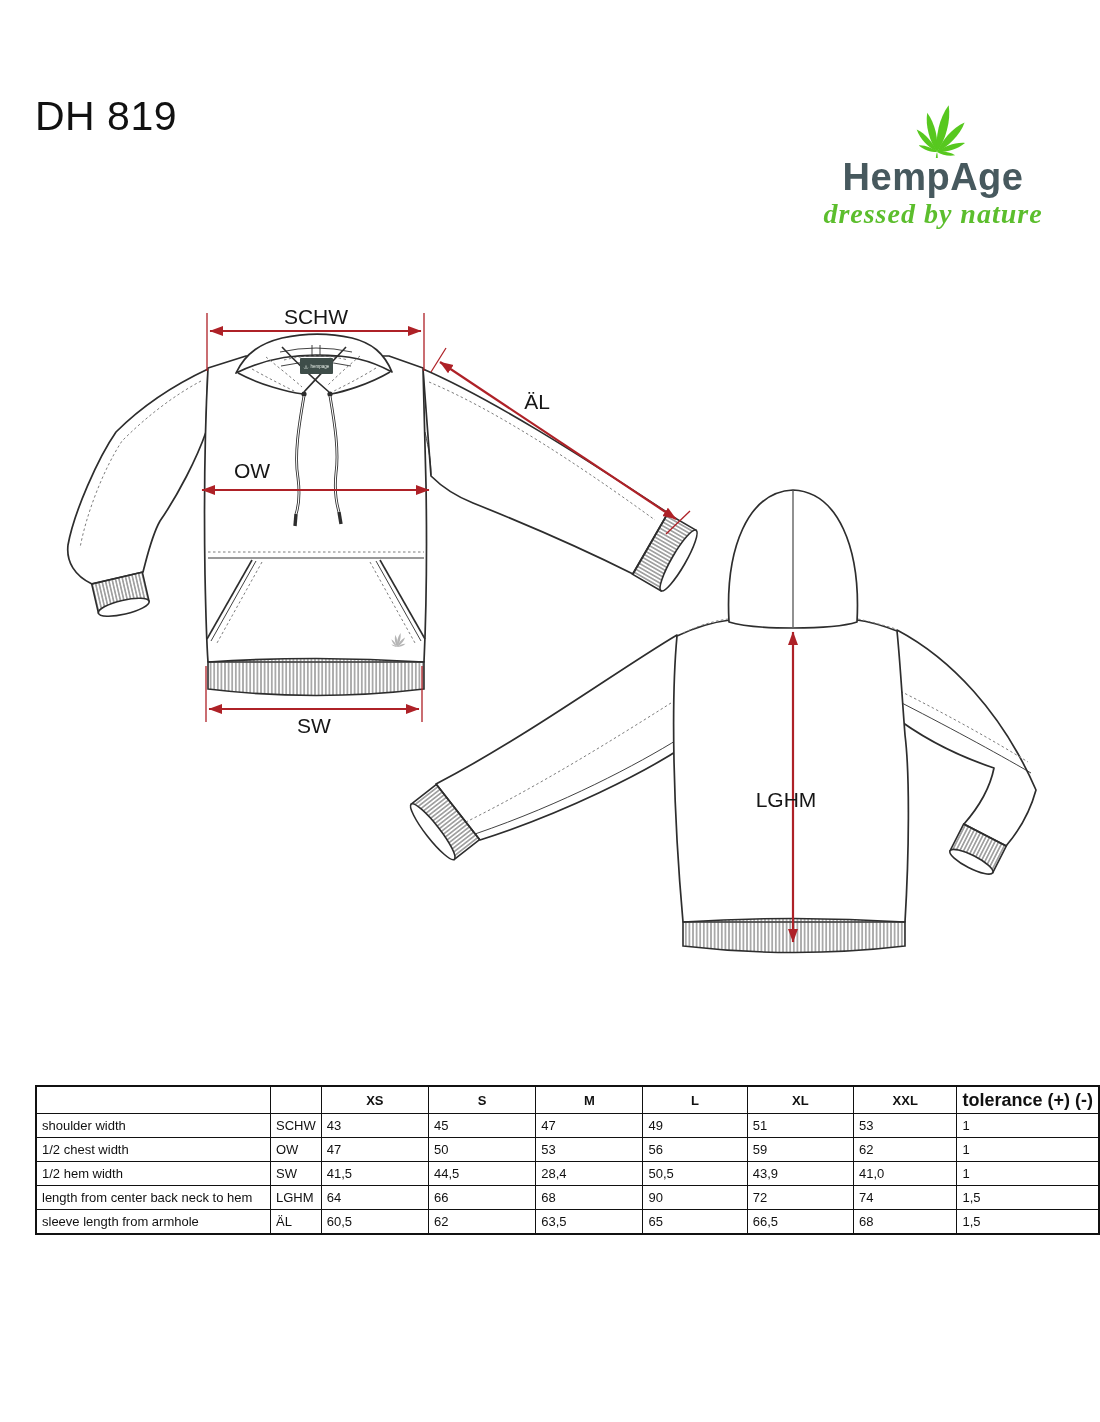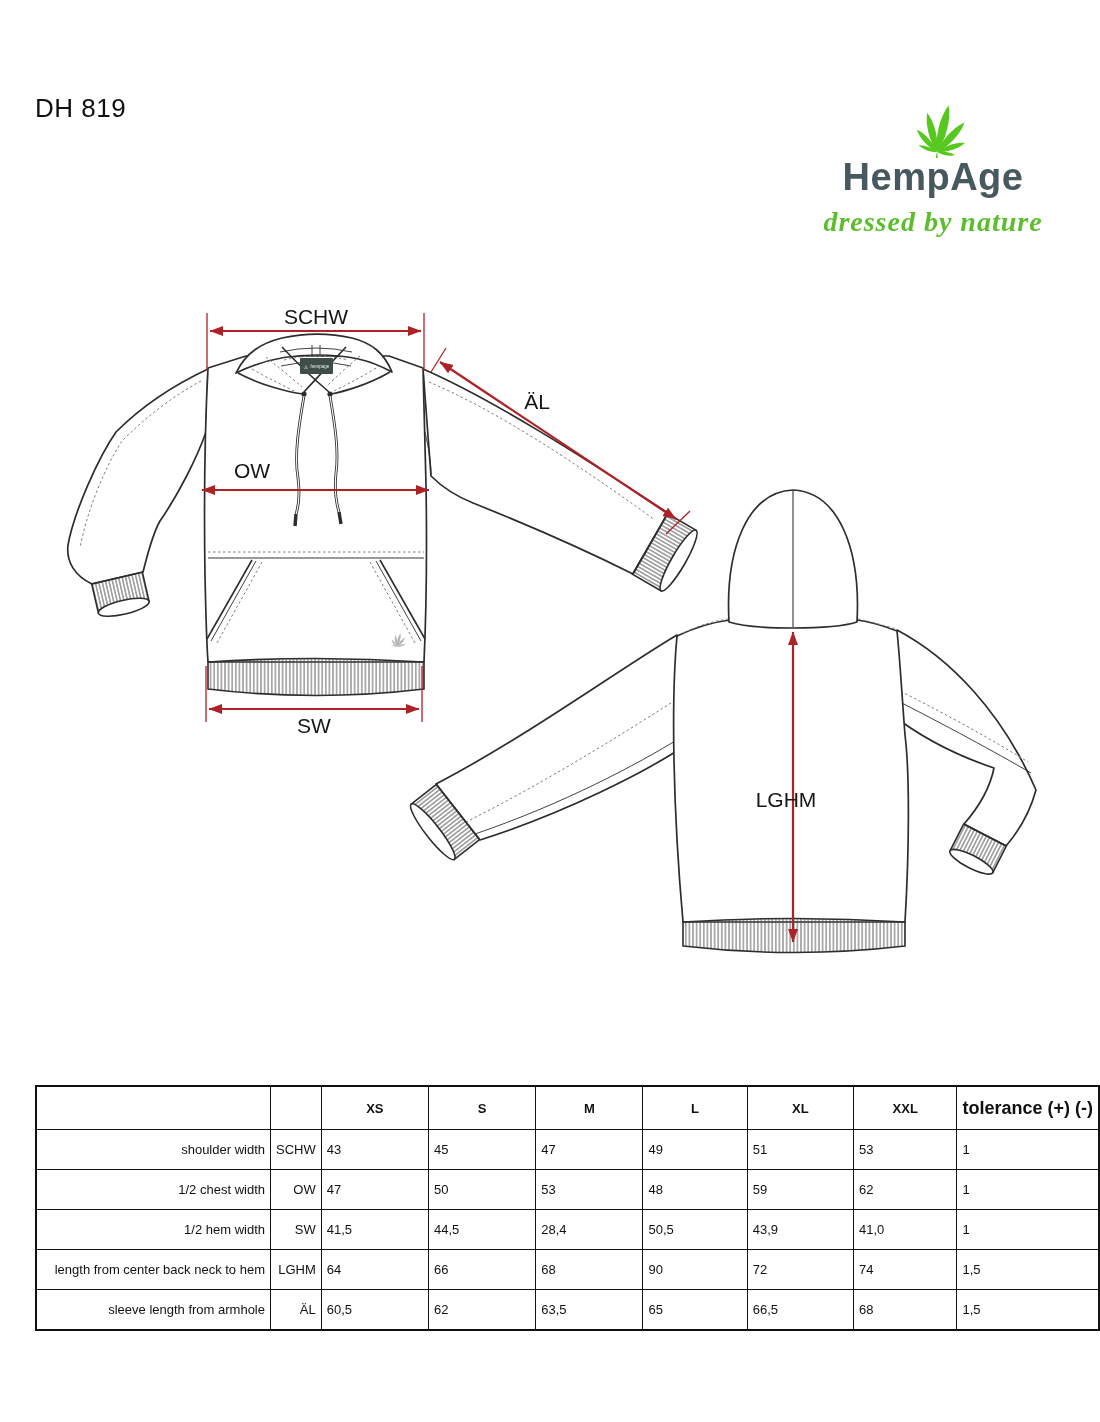"DH 819" .page-title { font-size: 26px -> 41px }
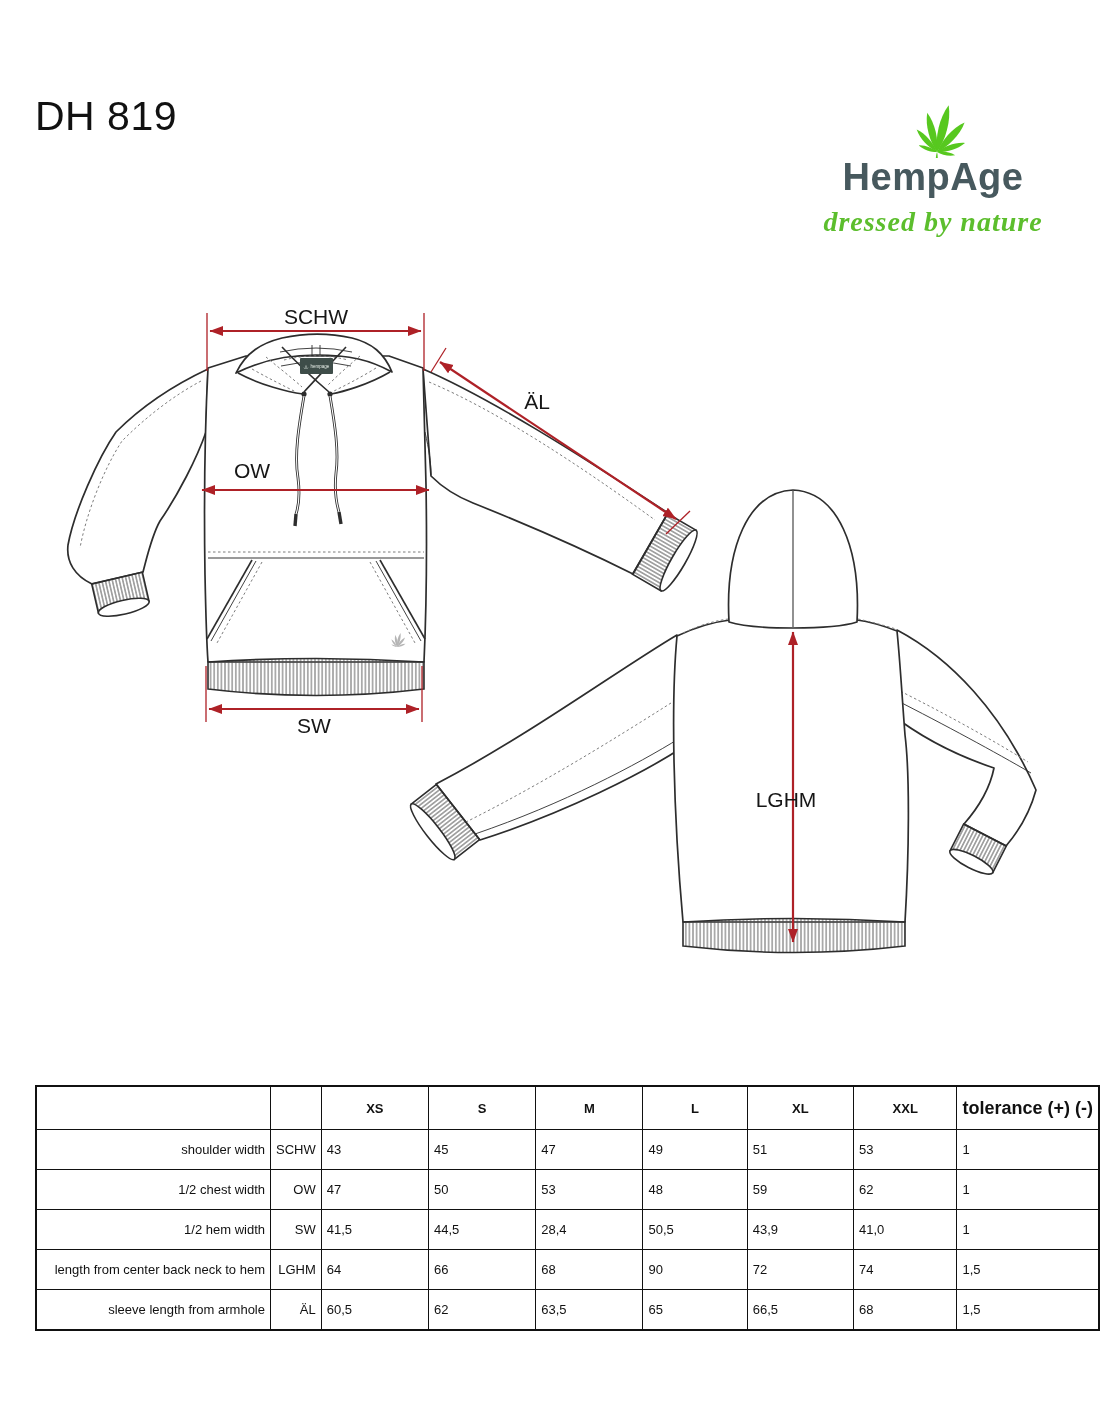"dressed by nature" .brand-tagline { margin-top: 8px -> 0 }
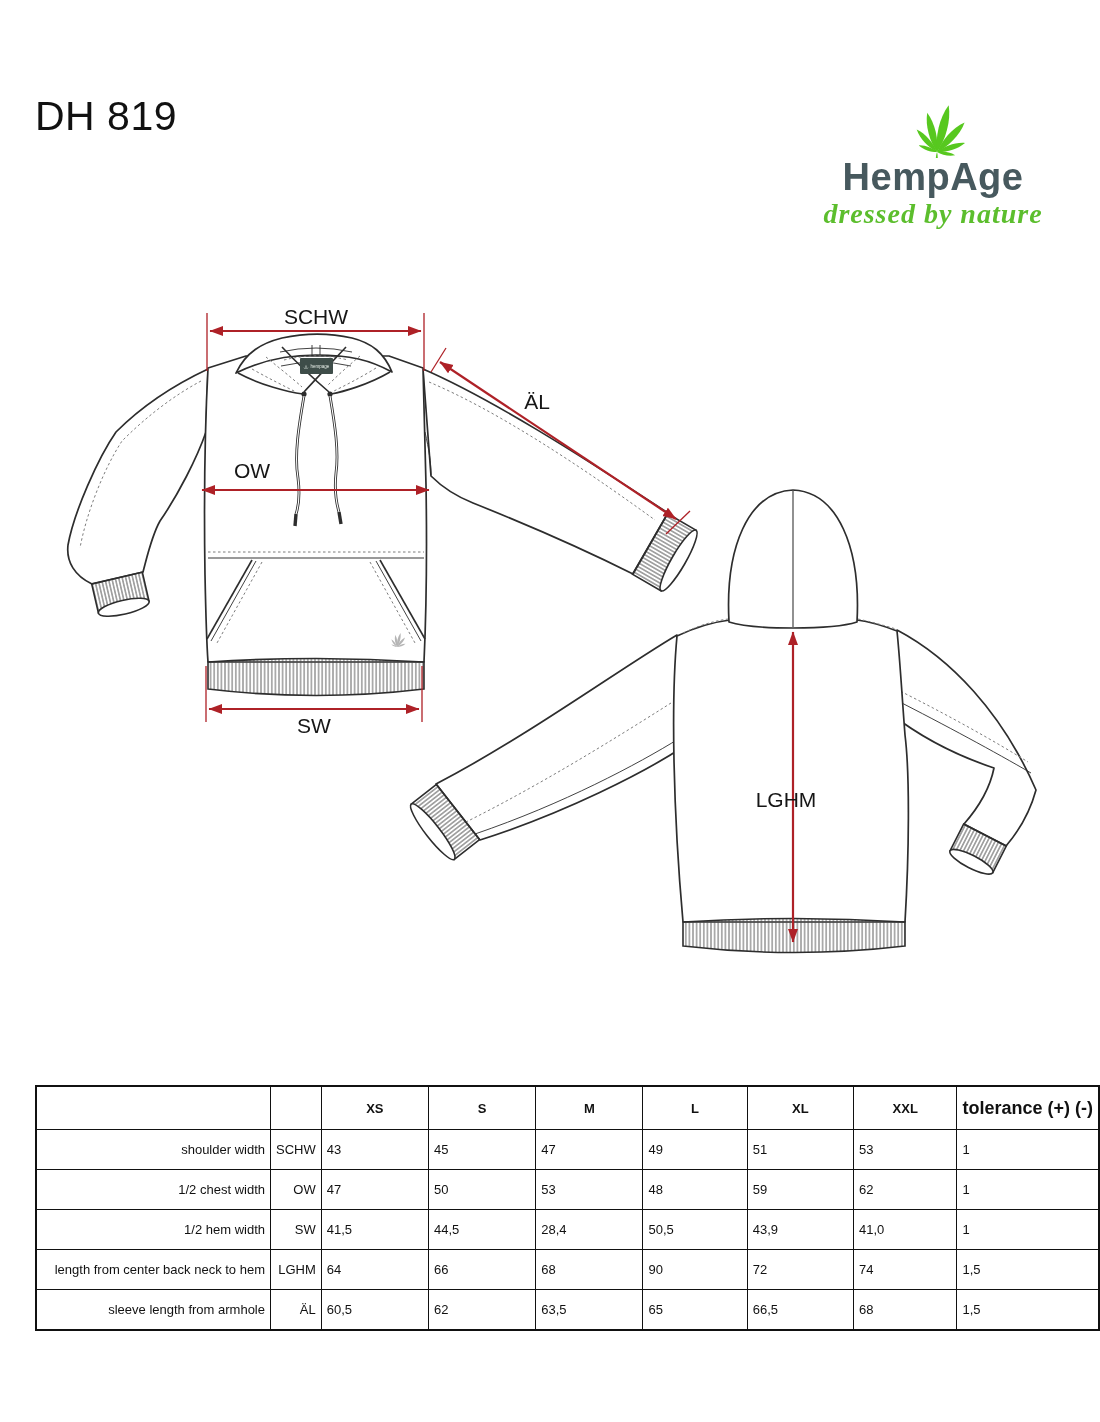"XS" .size-table td,.size-table th { padding: 8px 5px -> 0 5px }
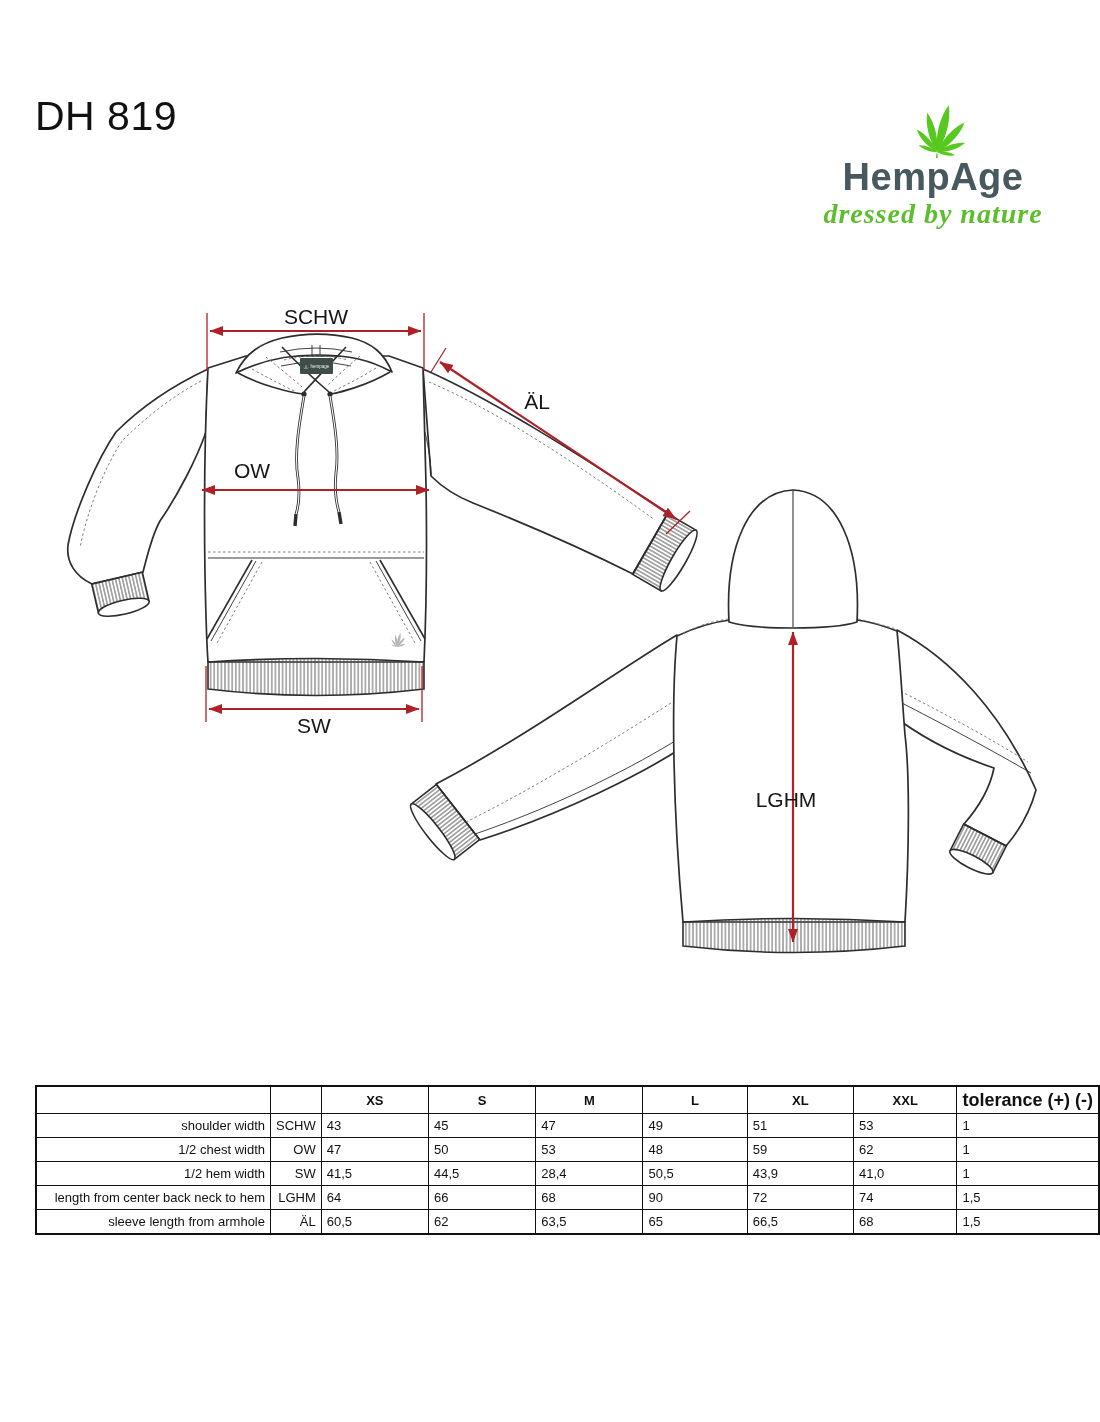"shoulder width" .size-table td.lbl { text-align: right -> left }
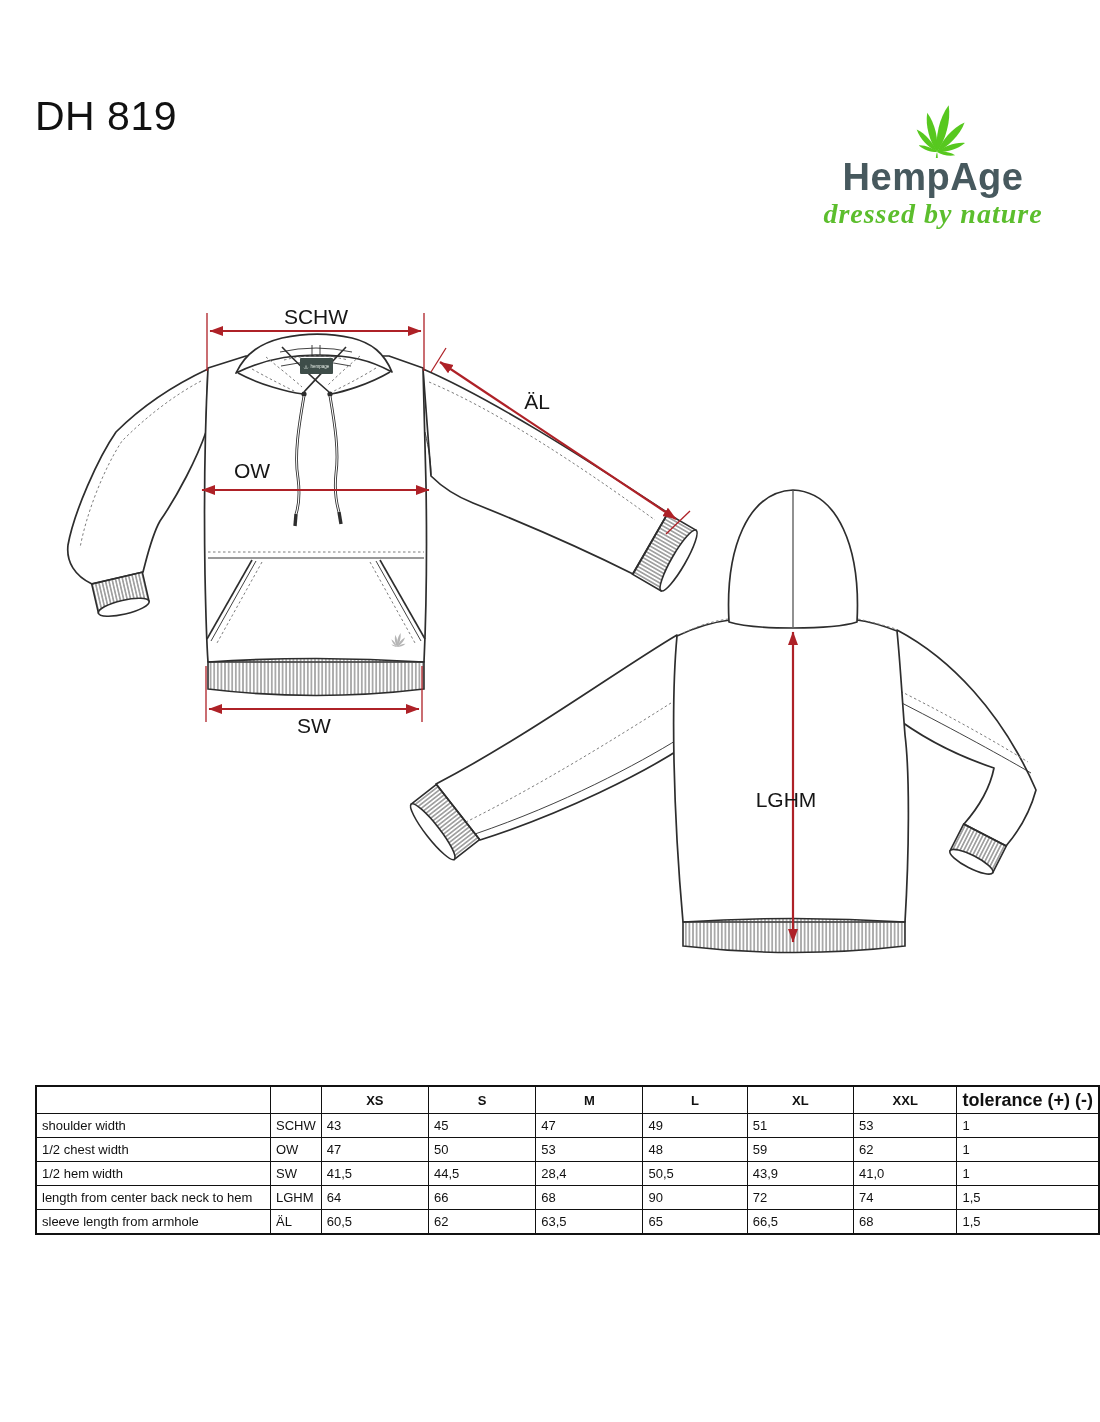"48" td.num { text: 48 -> 56 }
